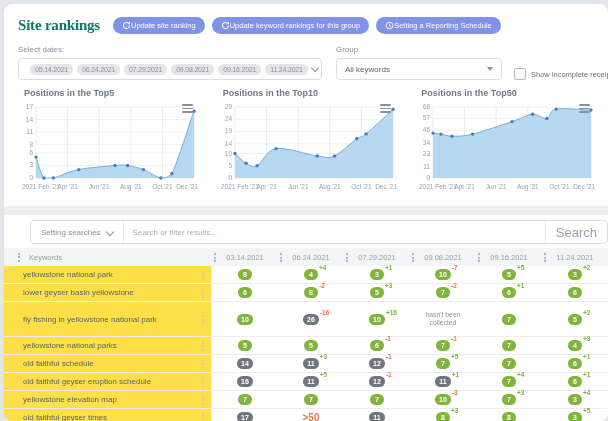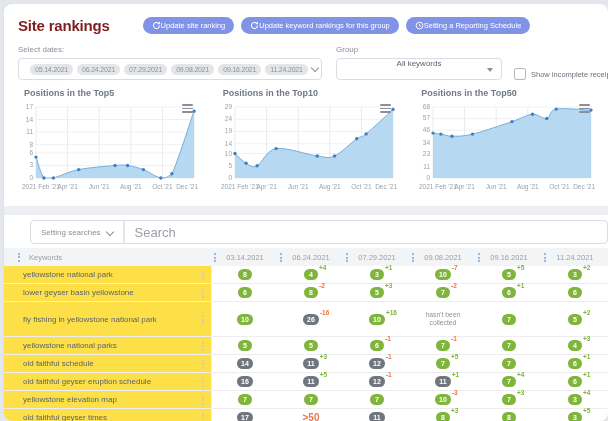"Site rankings" .title { color: #7f1d1d -> #0f766e; font-family: none -> Liberation Serif, serif; margin-right: 26px -> 6px }
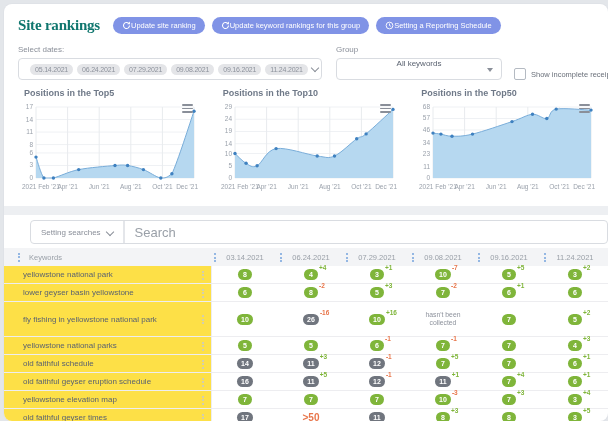"All keywords" .group-select { flex-direction: column -> none }
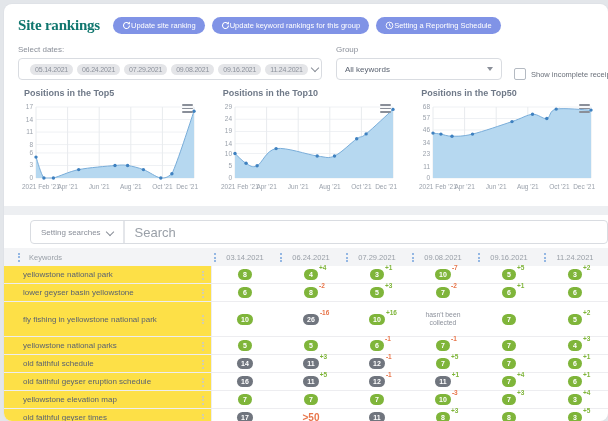"Search or filter results..." input.search-input { html: none -> <input> }
